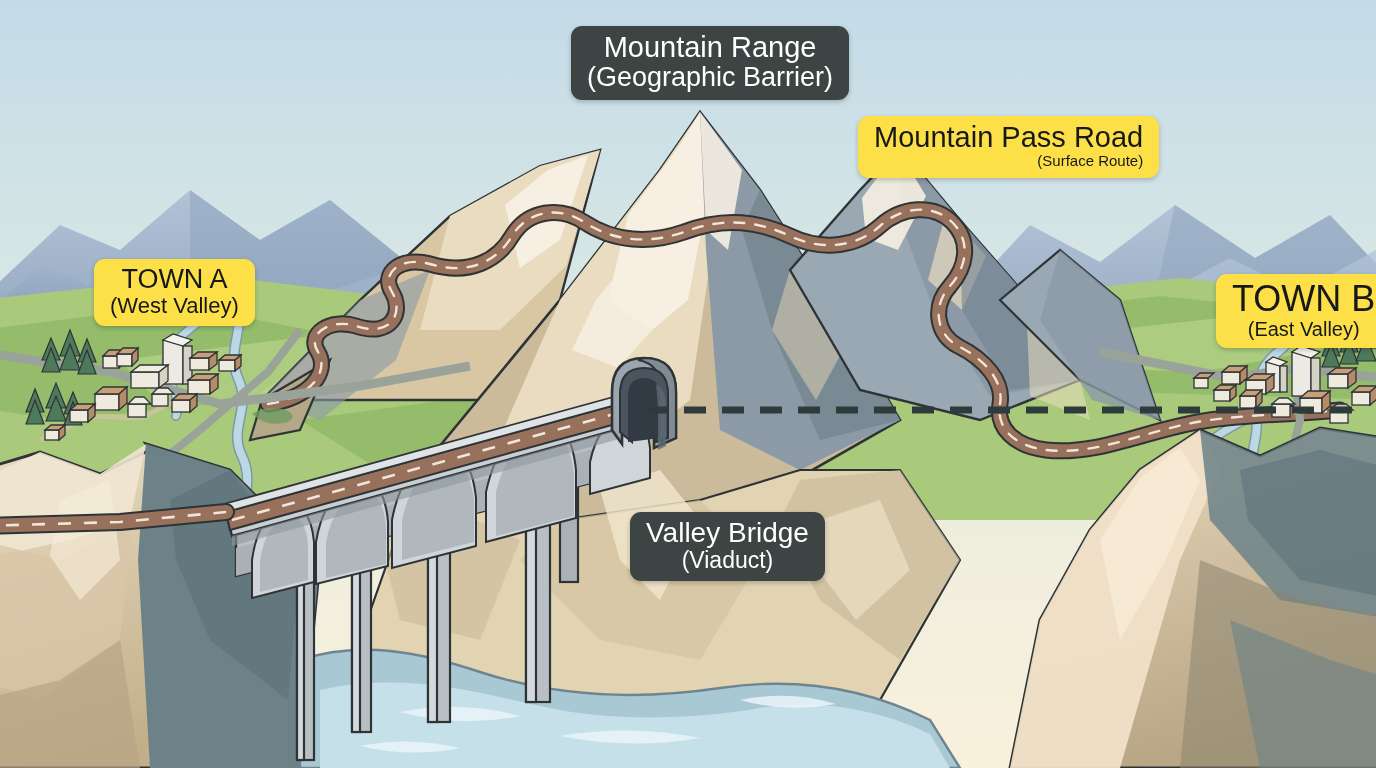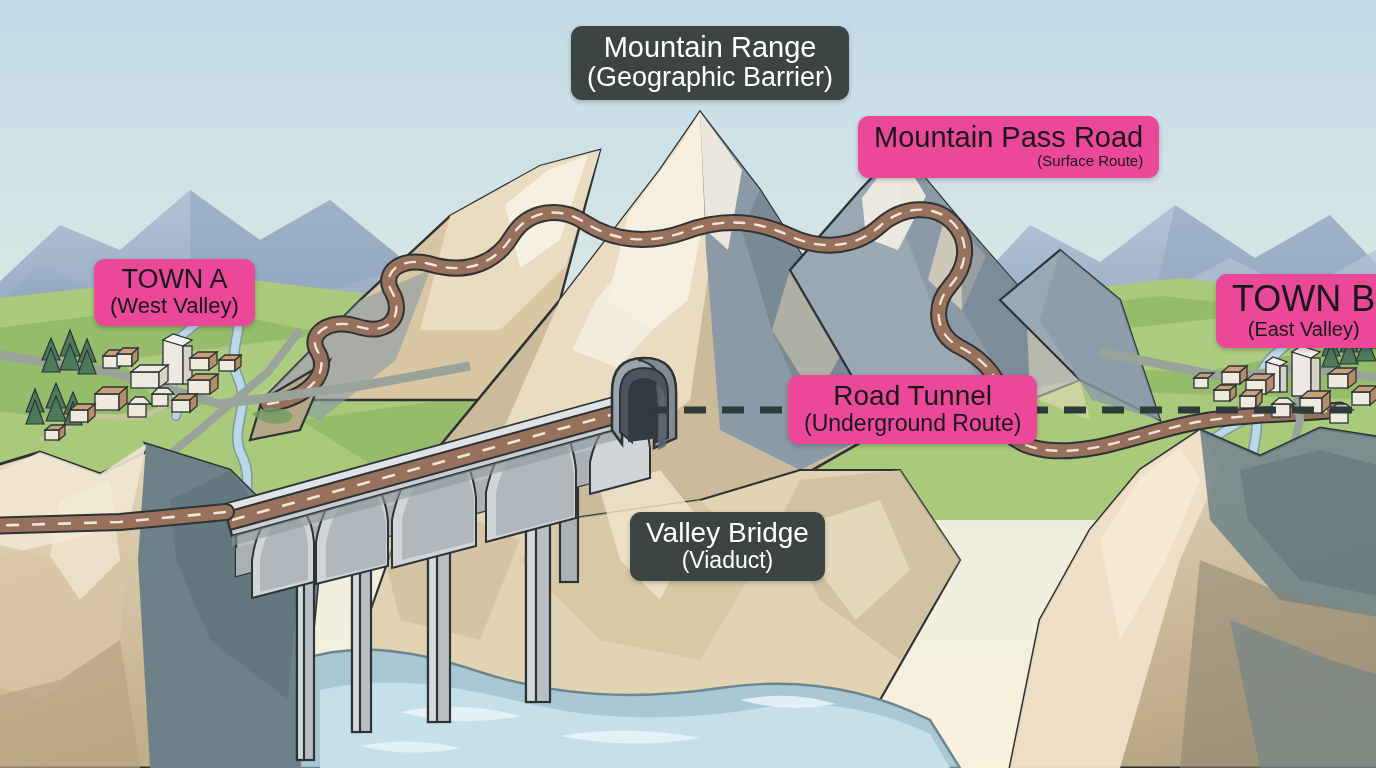"Mountain Pass Road" .light { background: #ec4899 -> #fde047 }
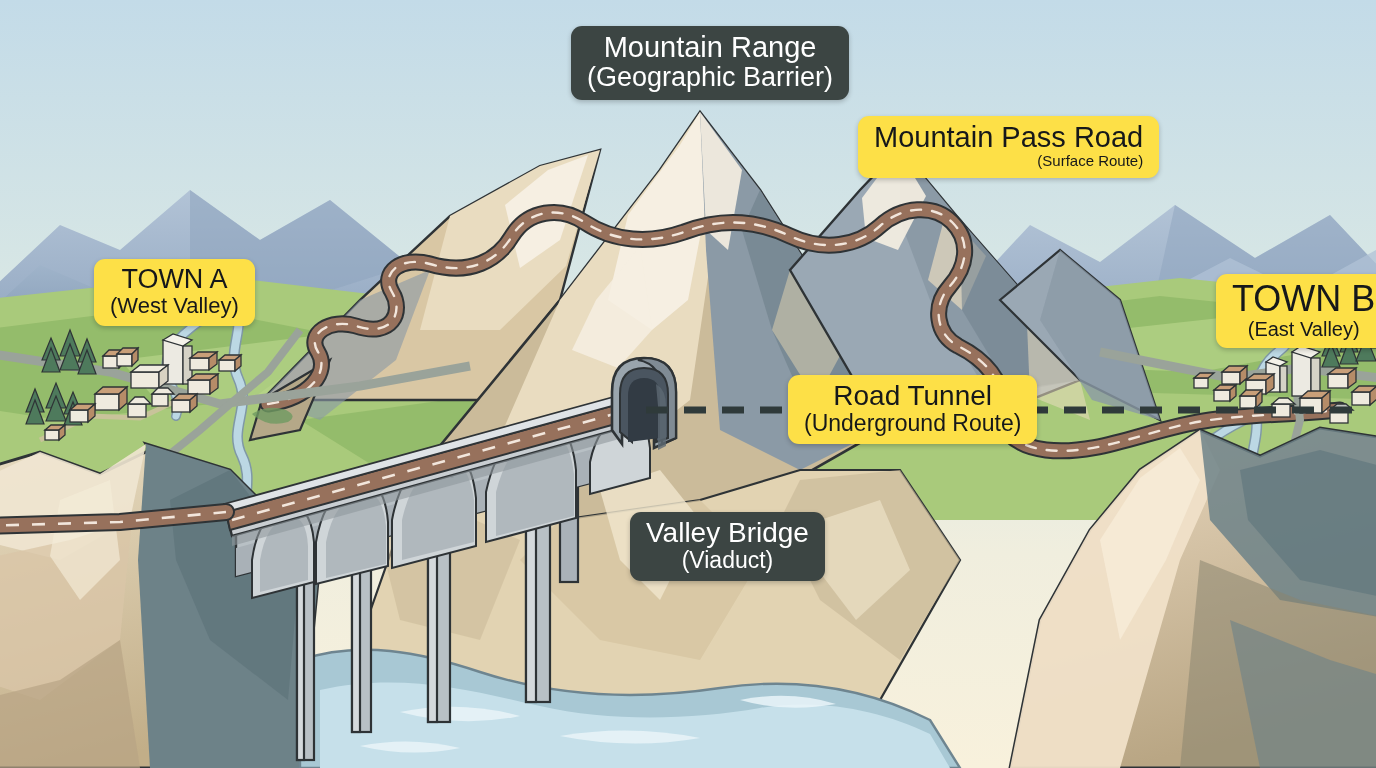"Road Tunnel" div.label { html: <div> <span>Road Tunnel</span> <span>(Underground Route)</span> </div> -> none }
